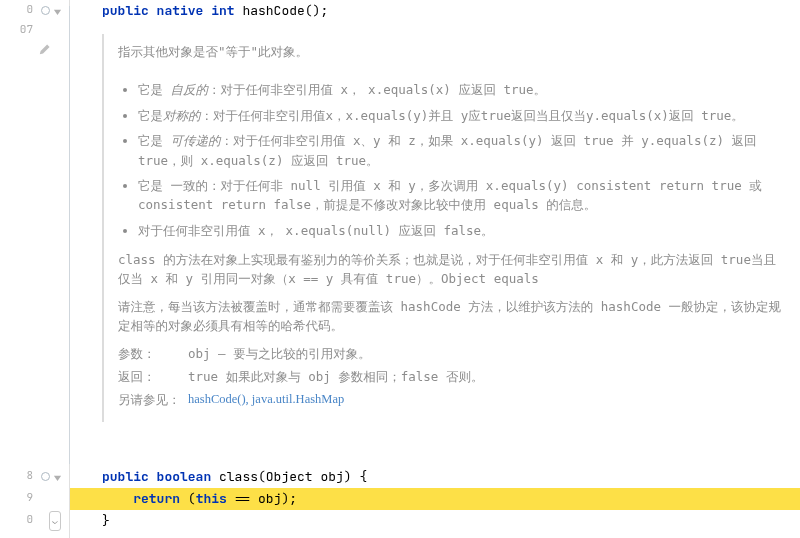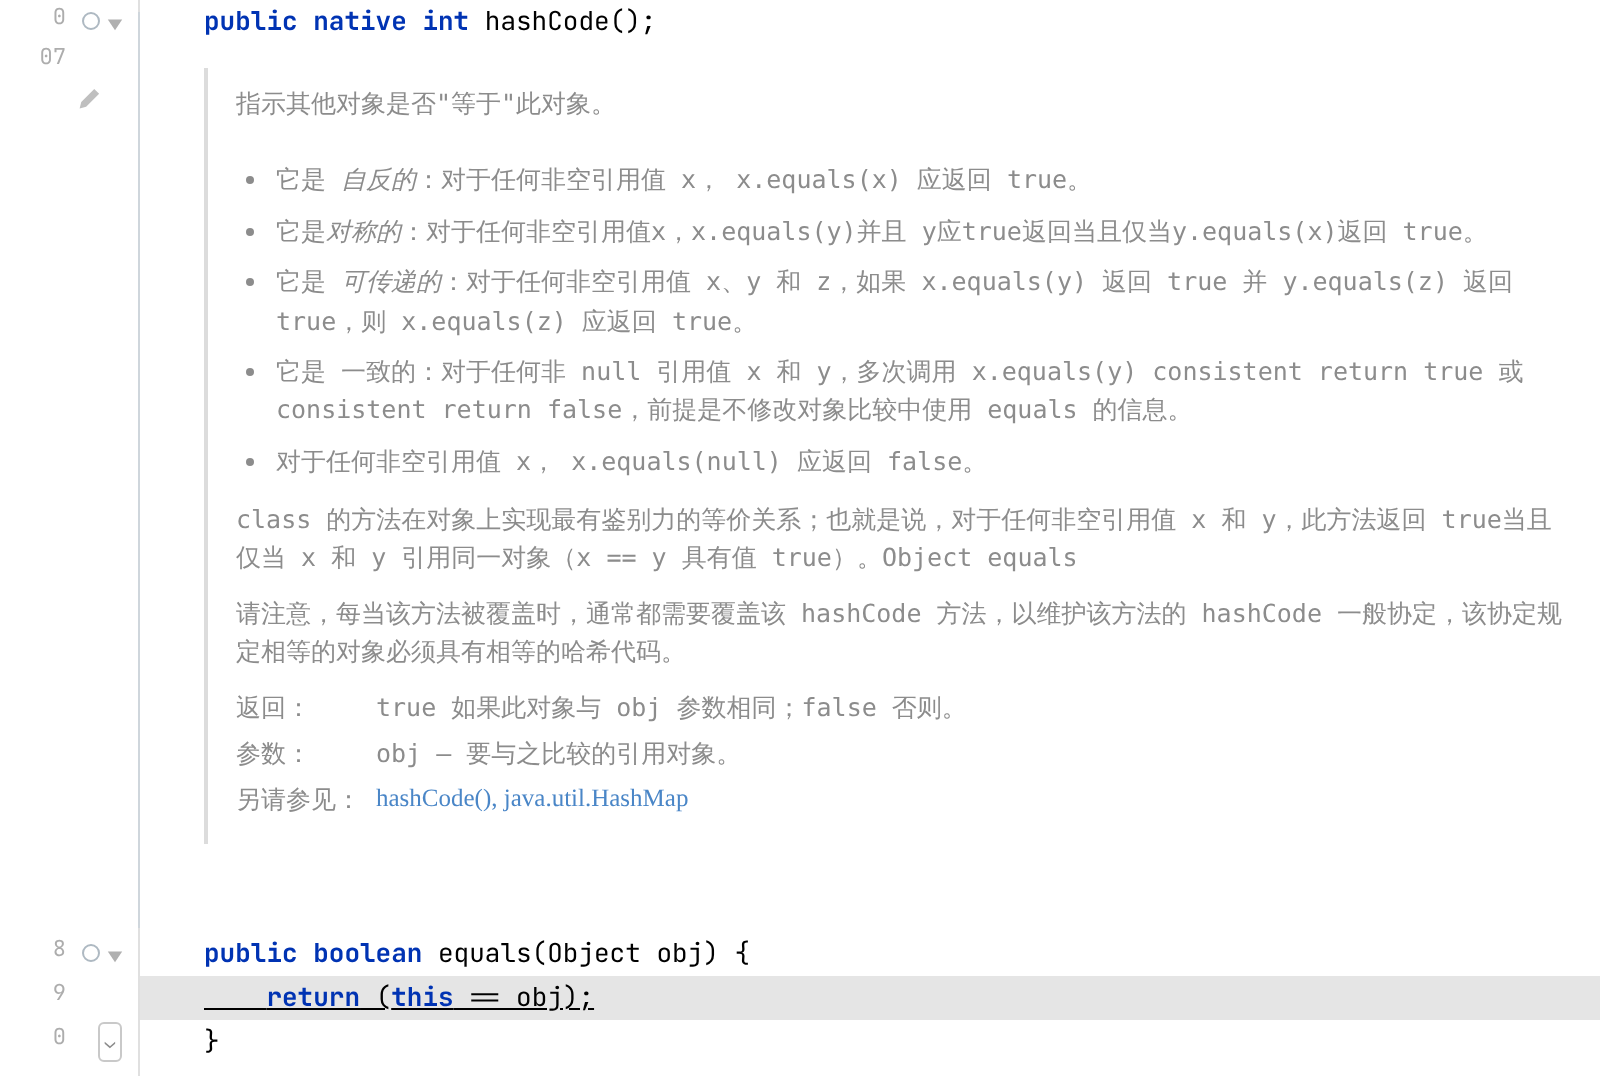"返回：" div.doc-row { order: before "参数：" -> after "参数：" }
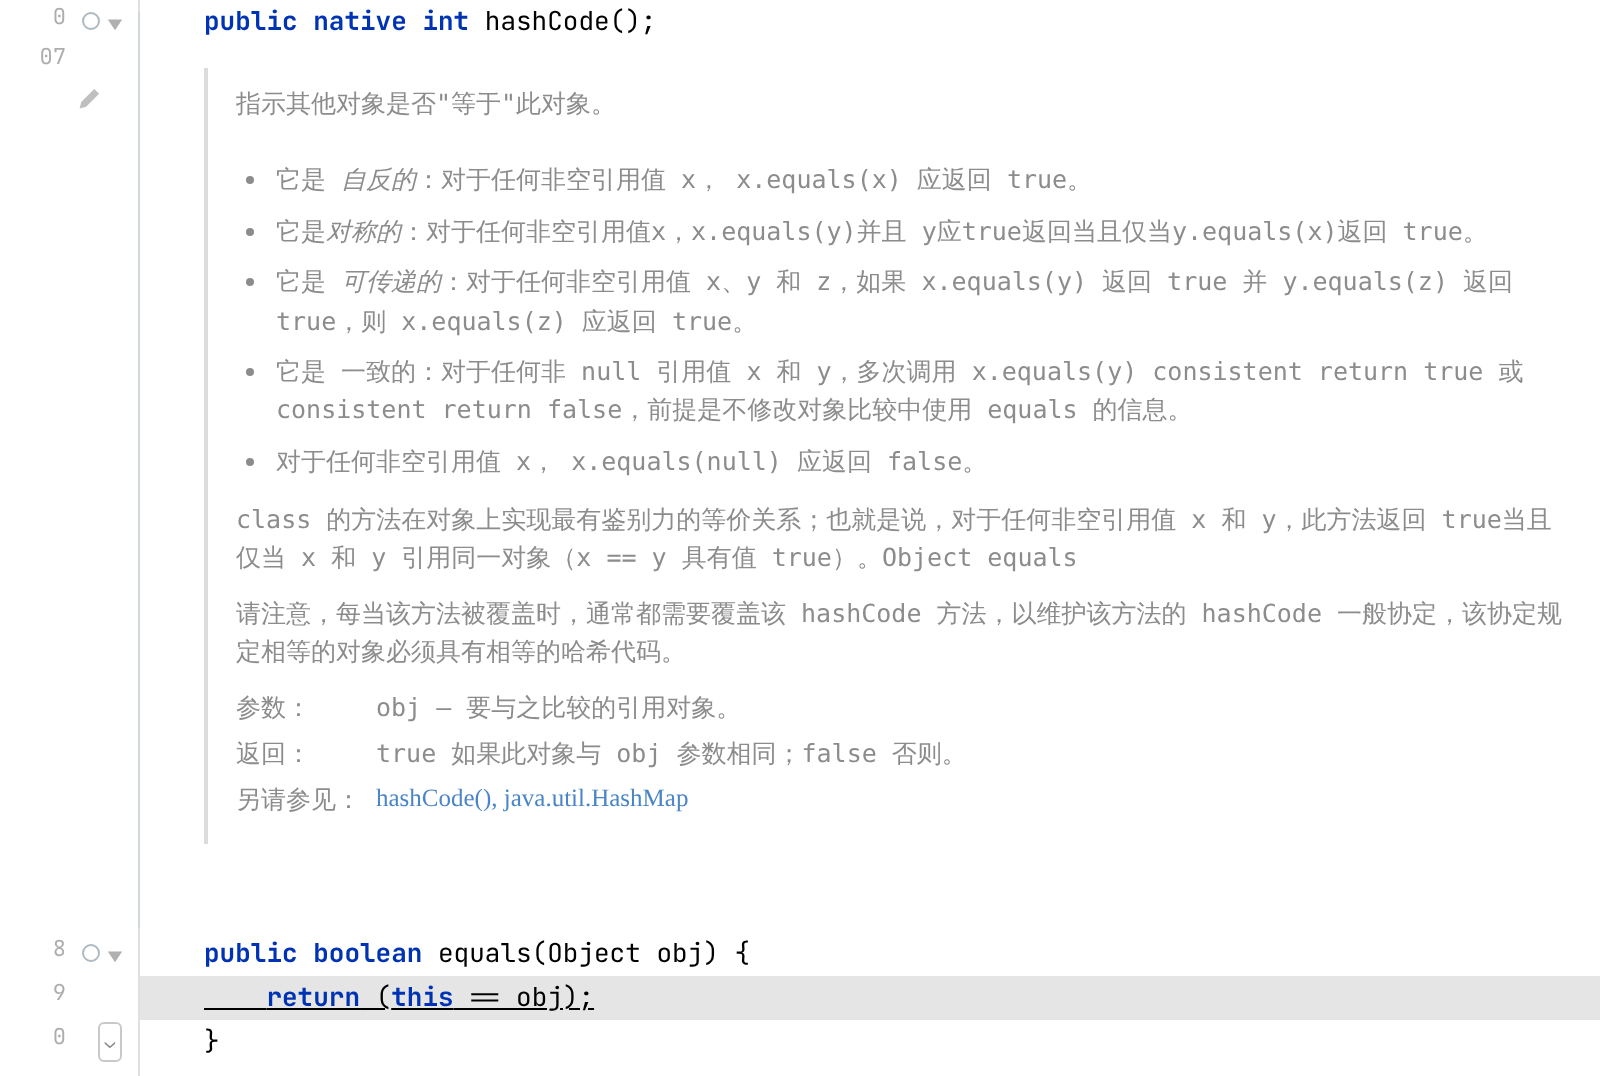"equals(Object obj) {" span { text: equals -> class }
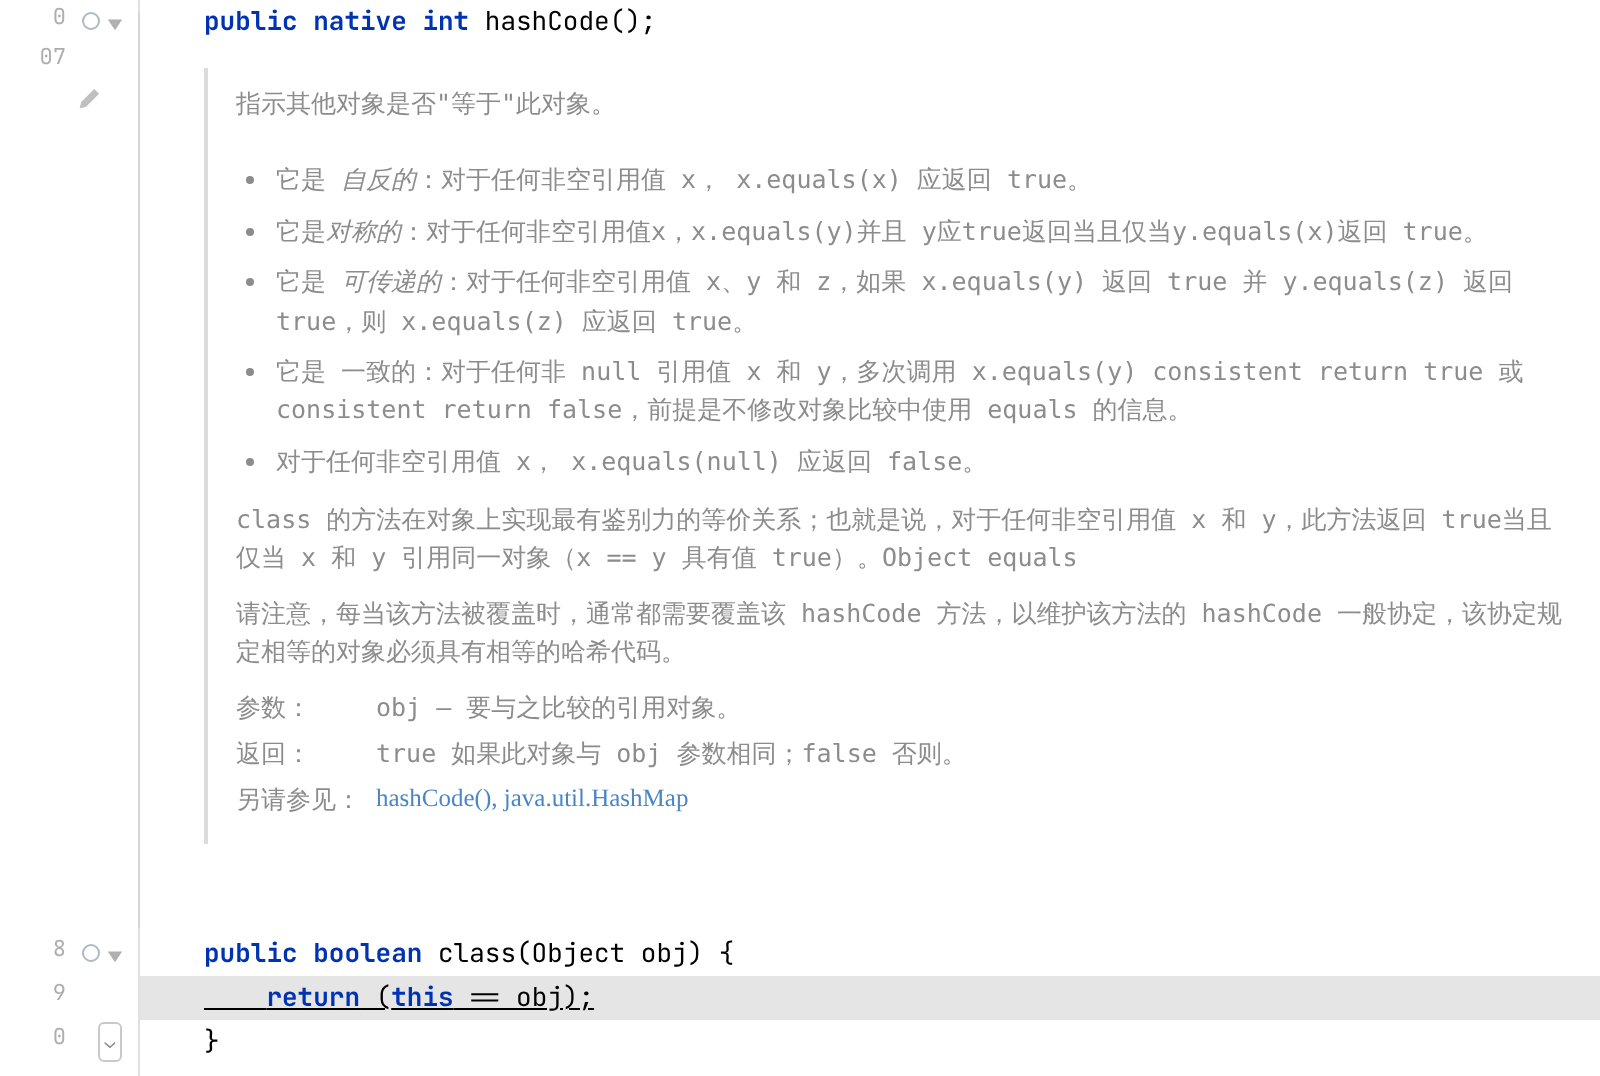"return (this == obj);" .hl { background: #e5e5e5 -> #fde047; text-decoration: underline -> none }
